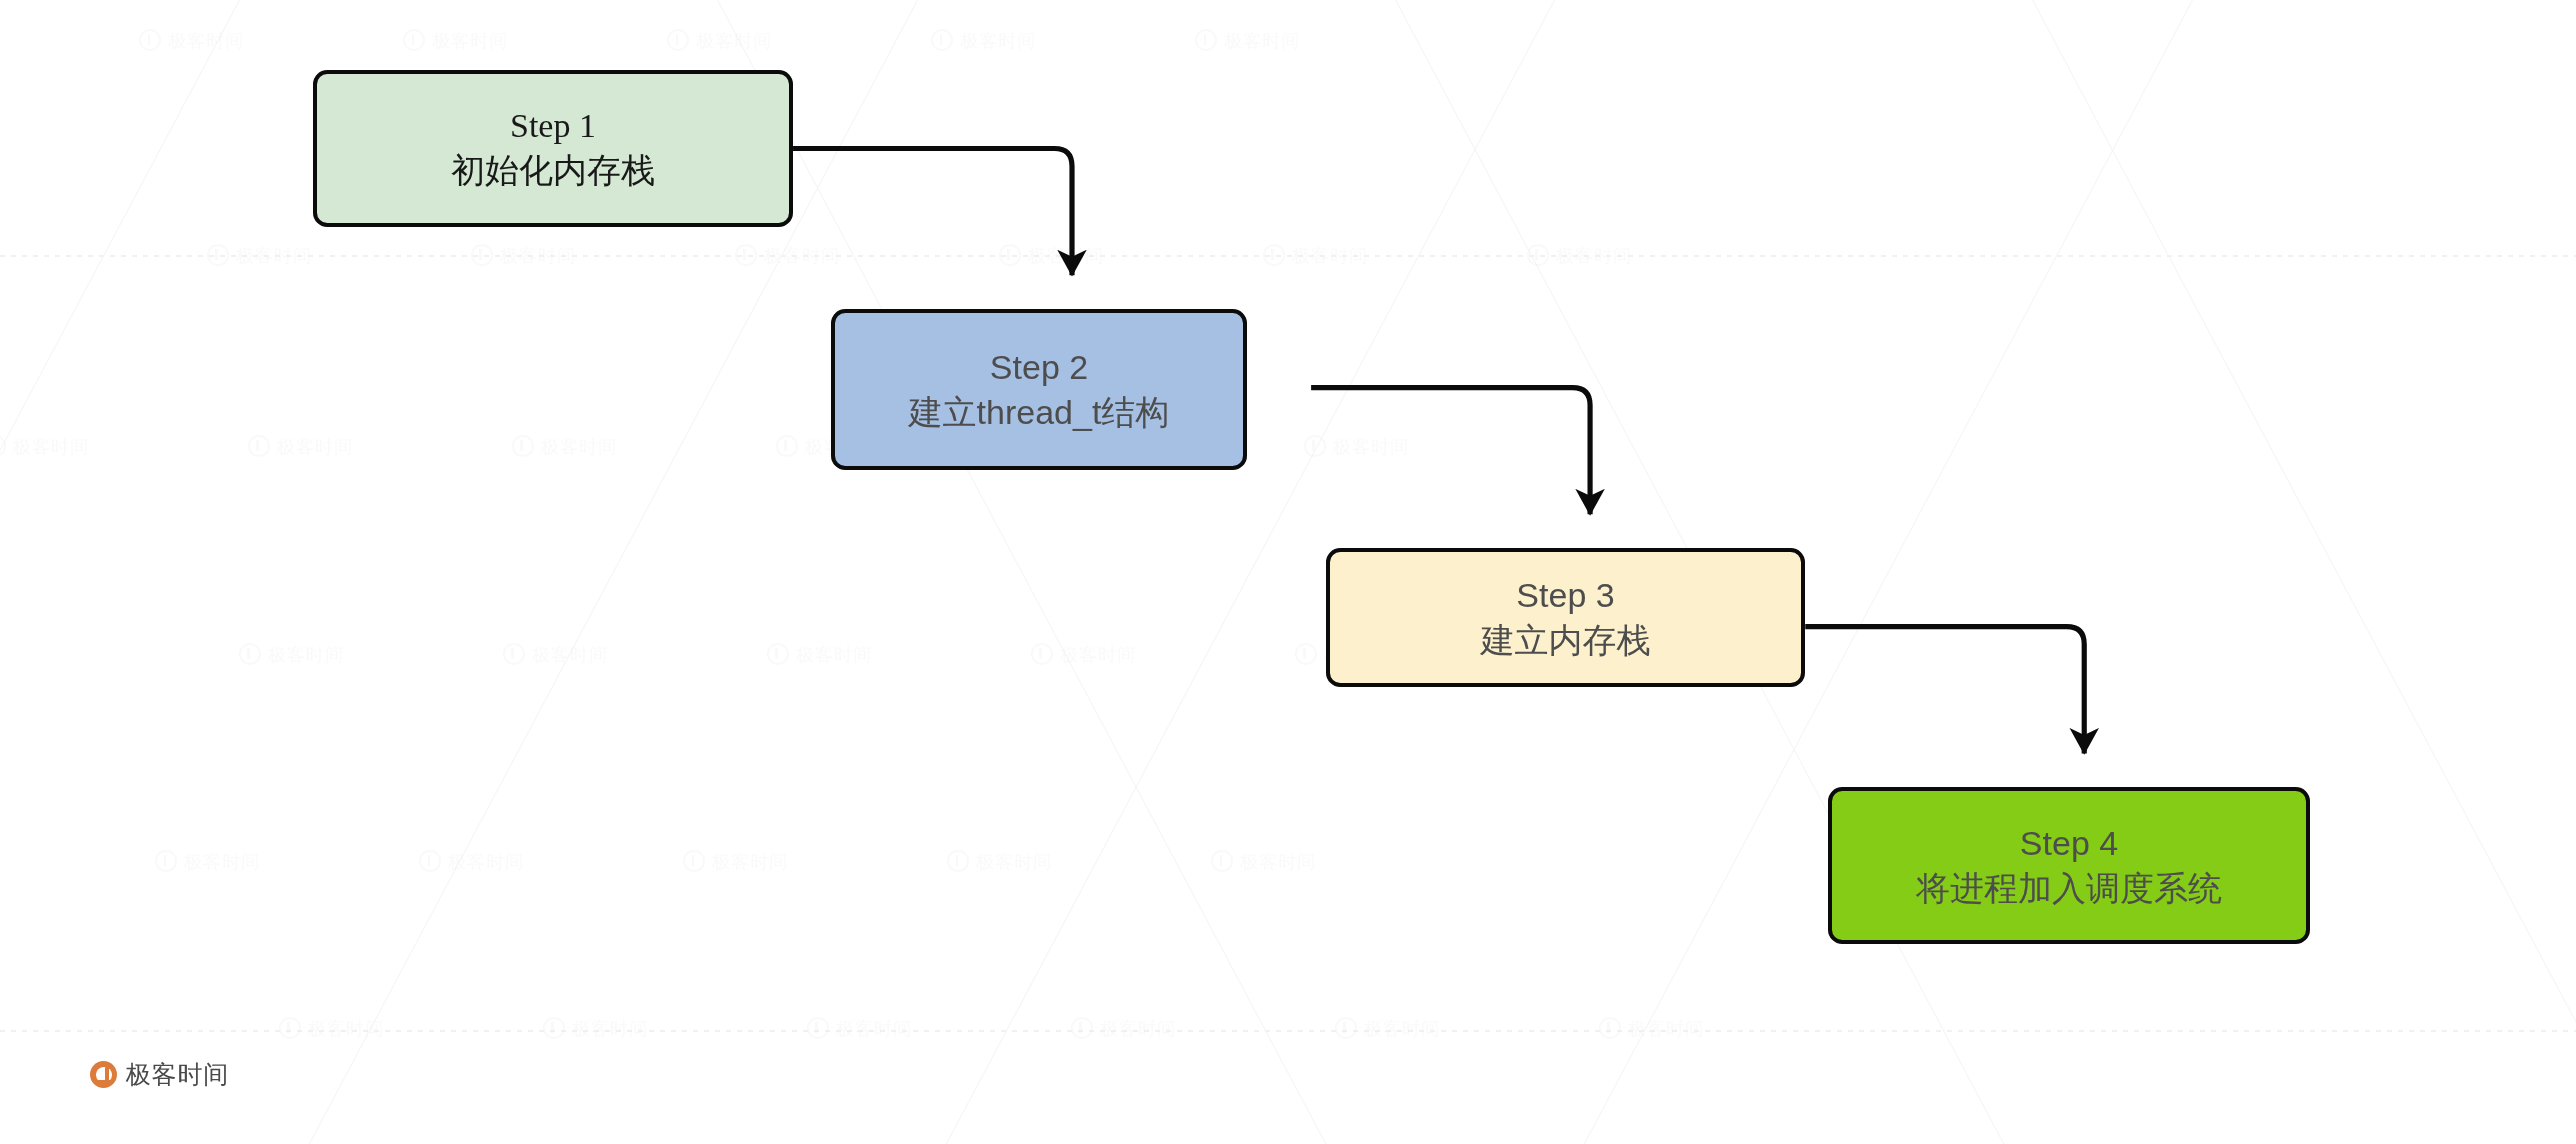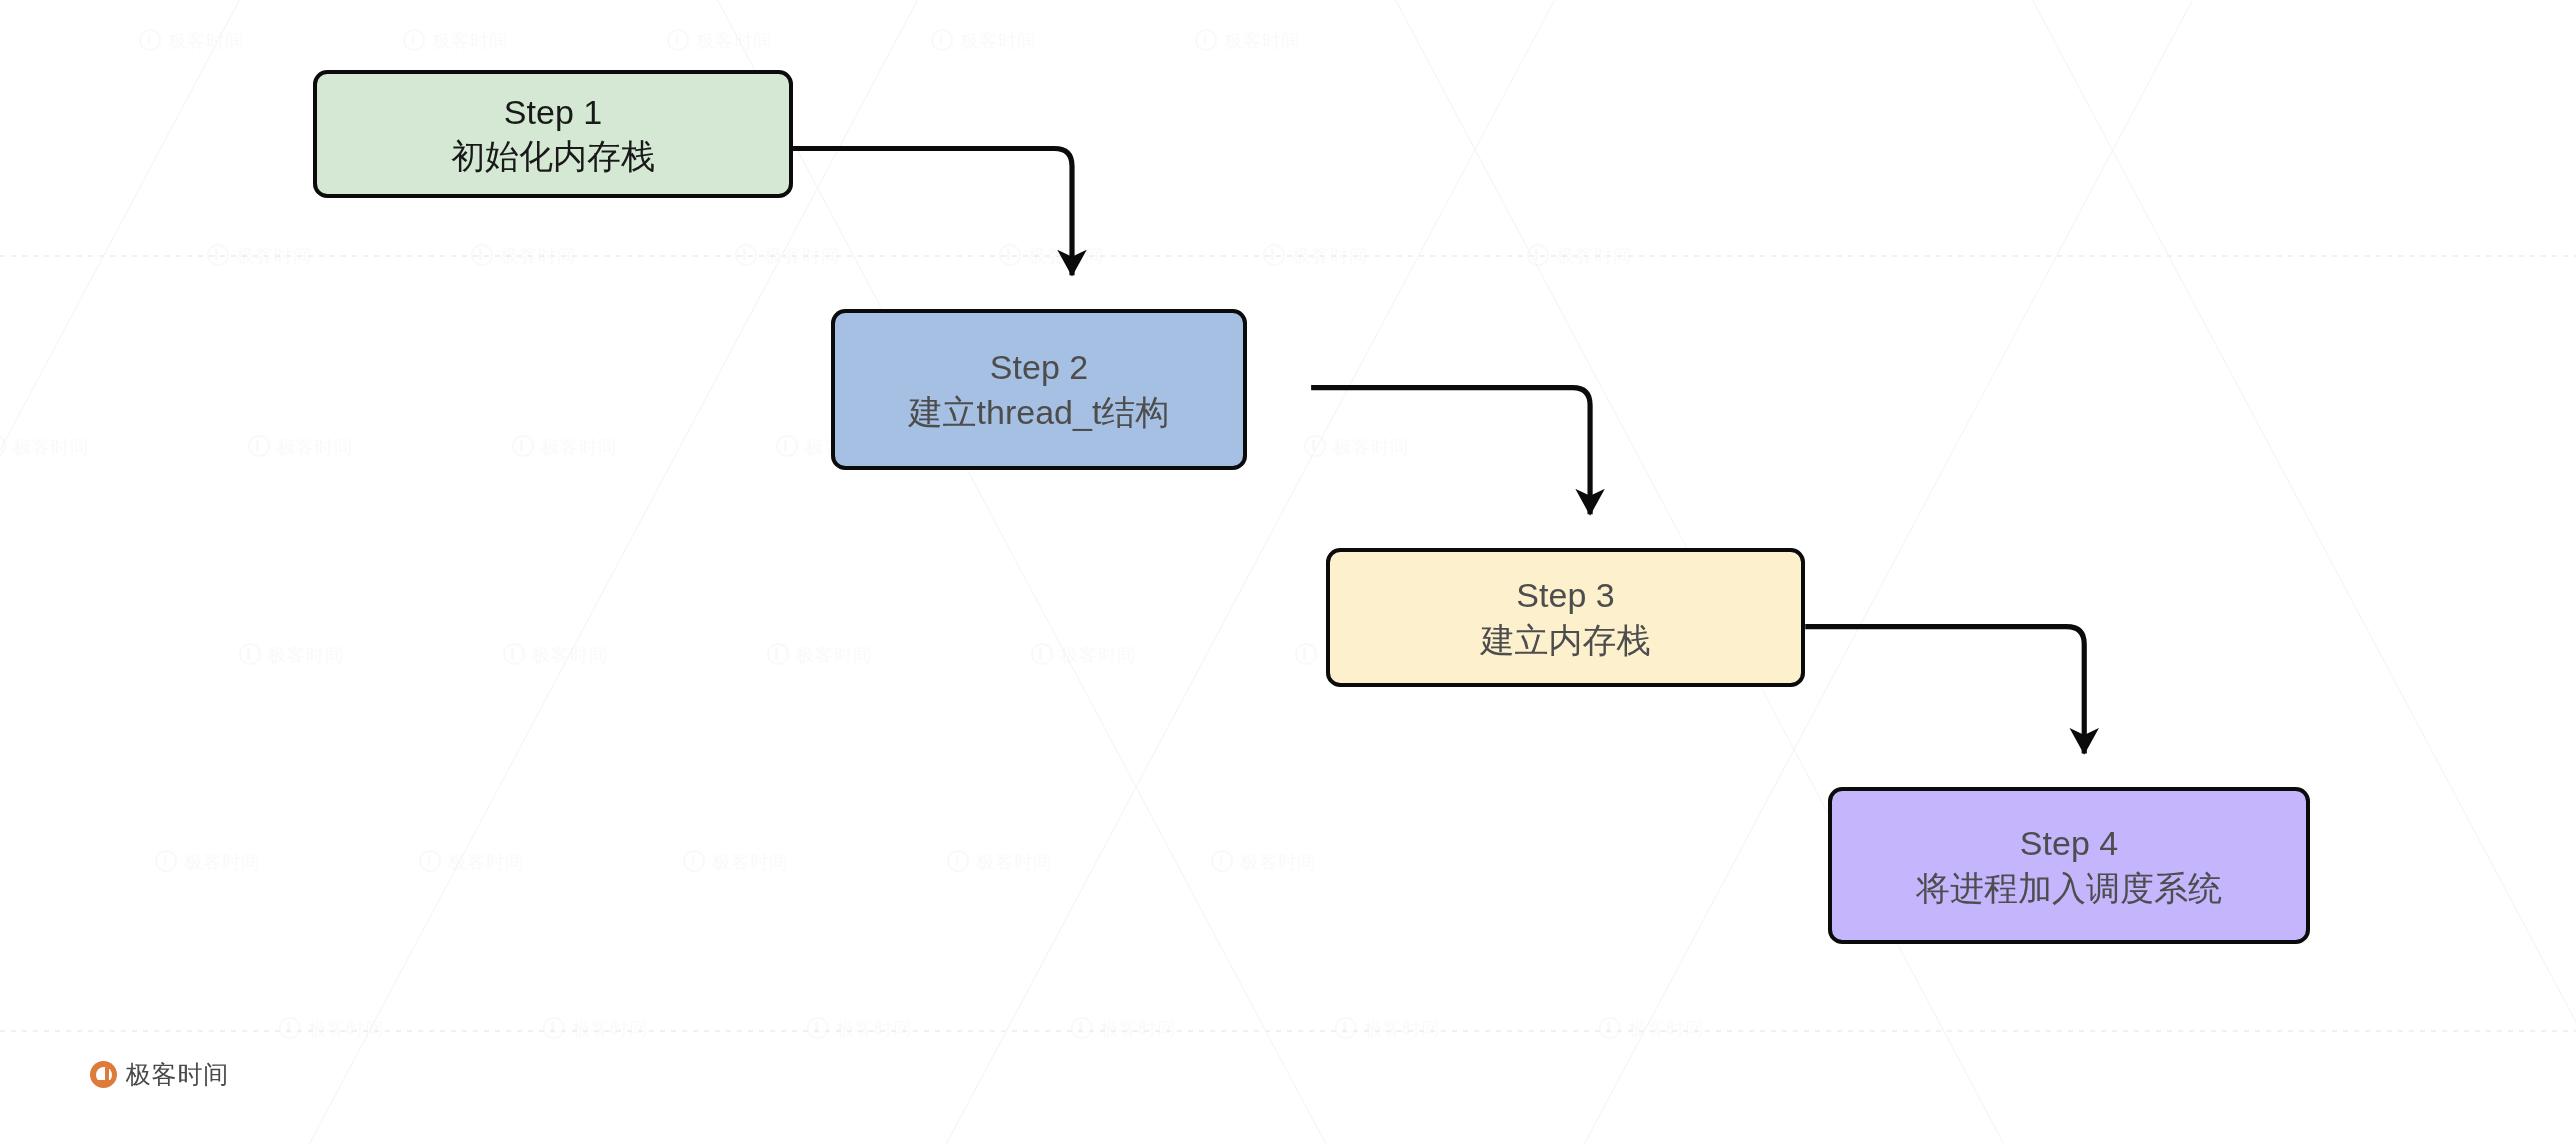"Step 1" #node-step1 { font-family: none -> Liberation Serif, serif; height: 128px -> 157px }
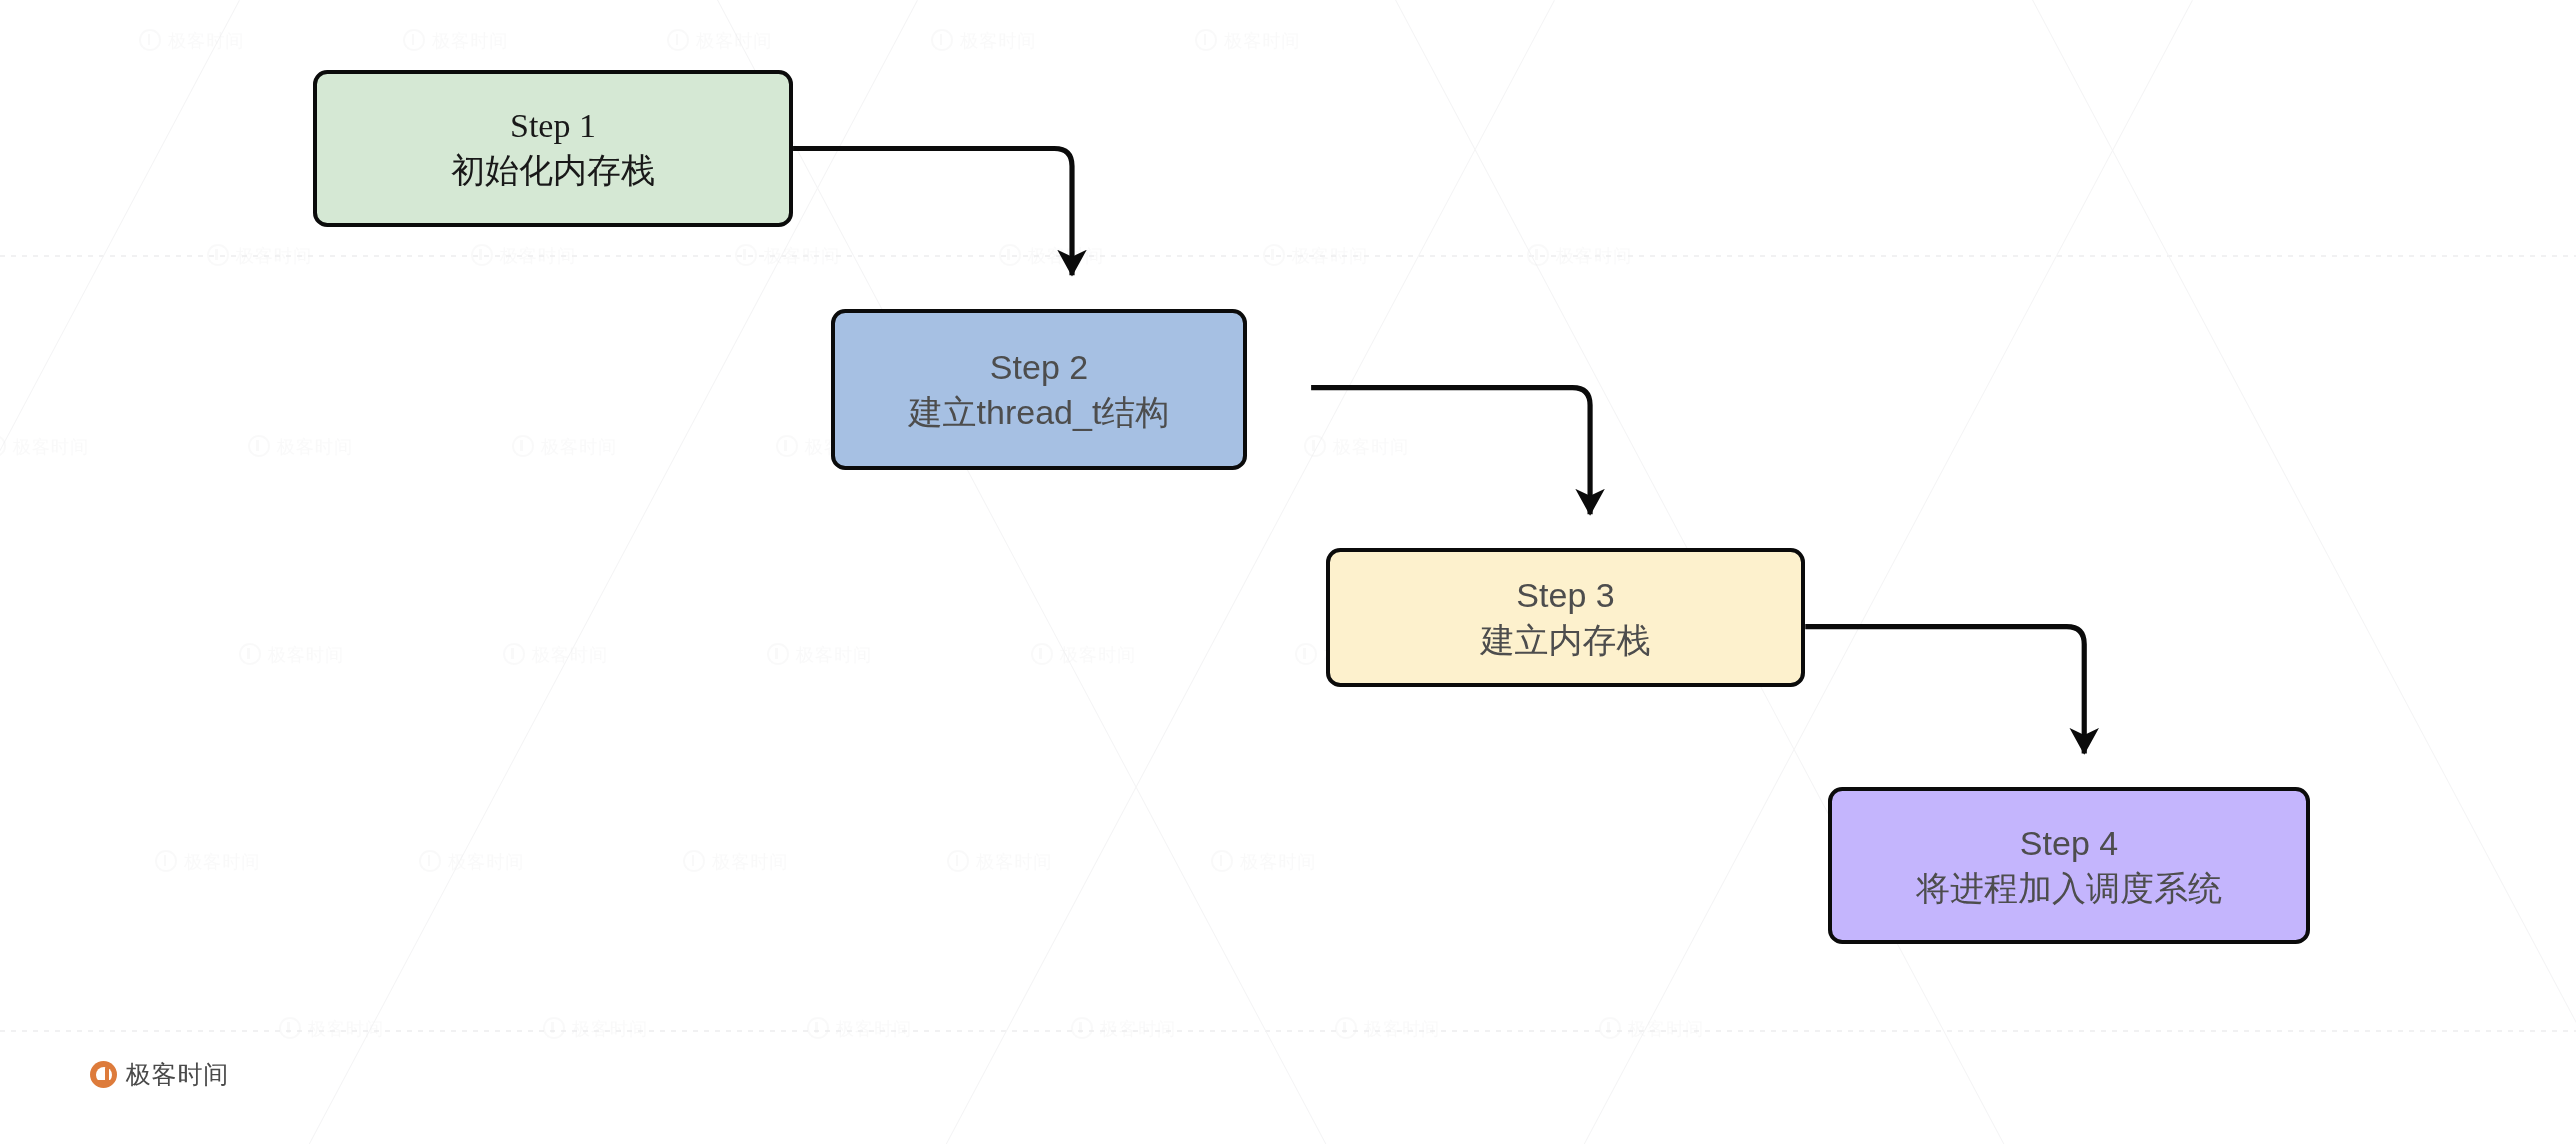"Step 4" #node-step4 { background: #c4b5fd -> #84cc16 }
